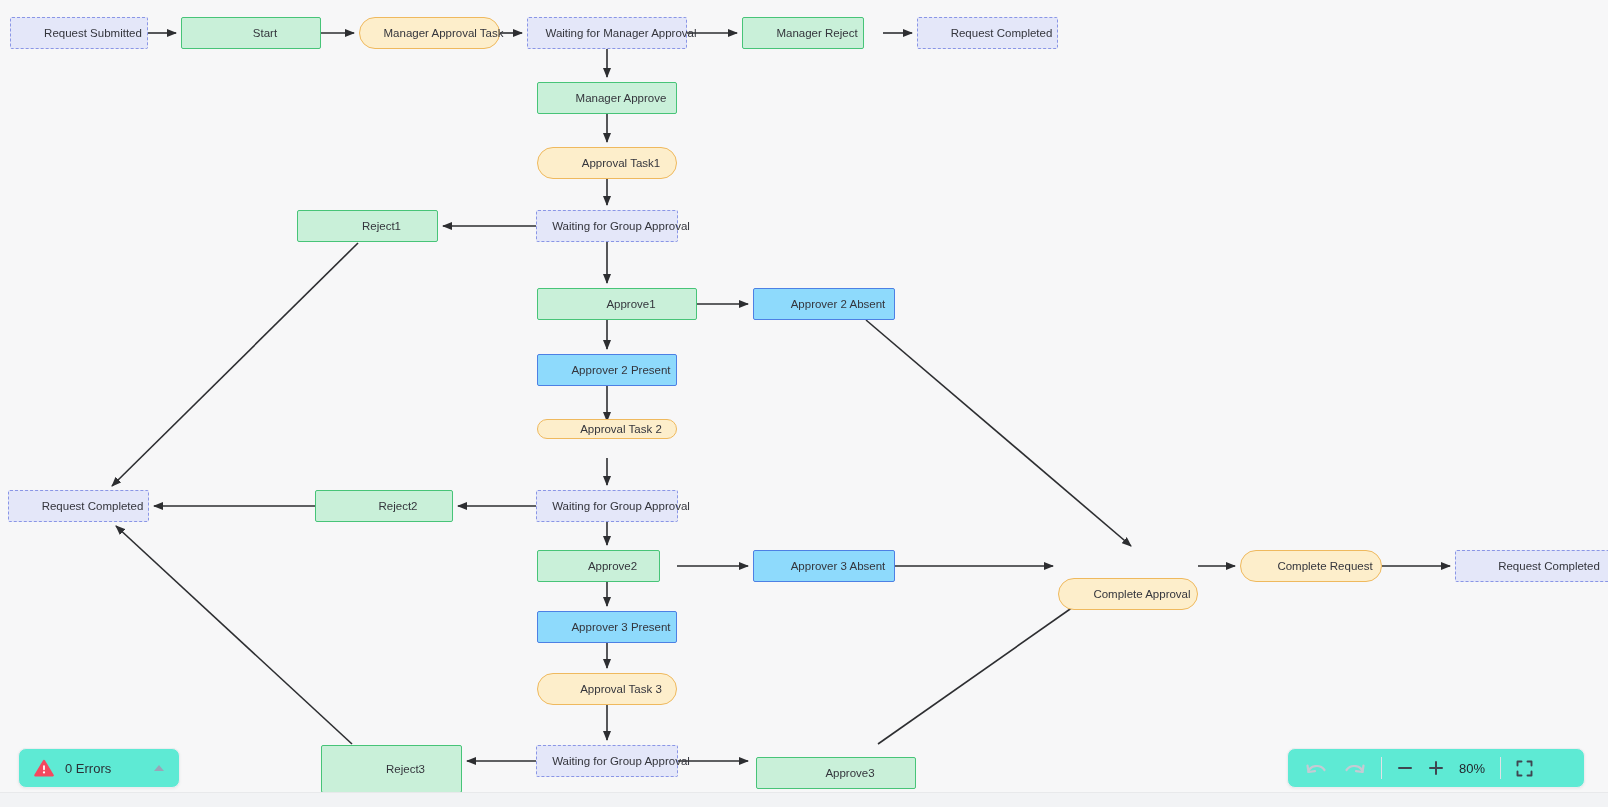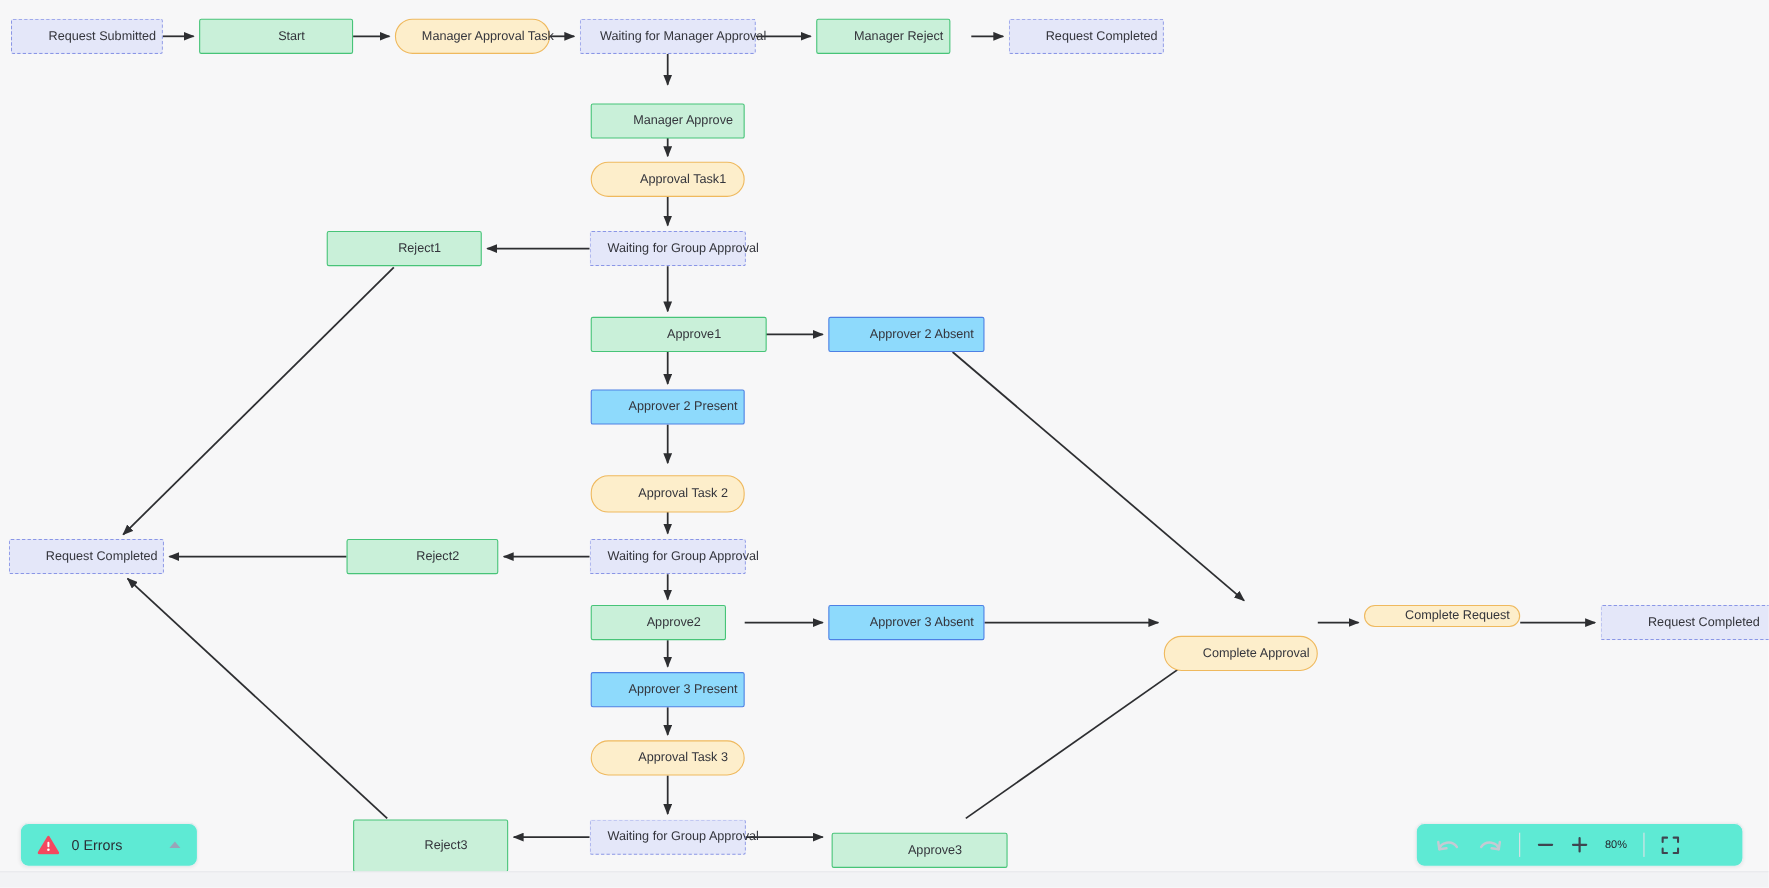"Manager Approve" div.node { margin-top: 12px -> none }
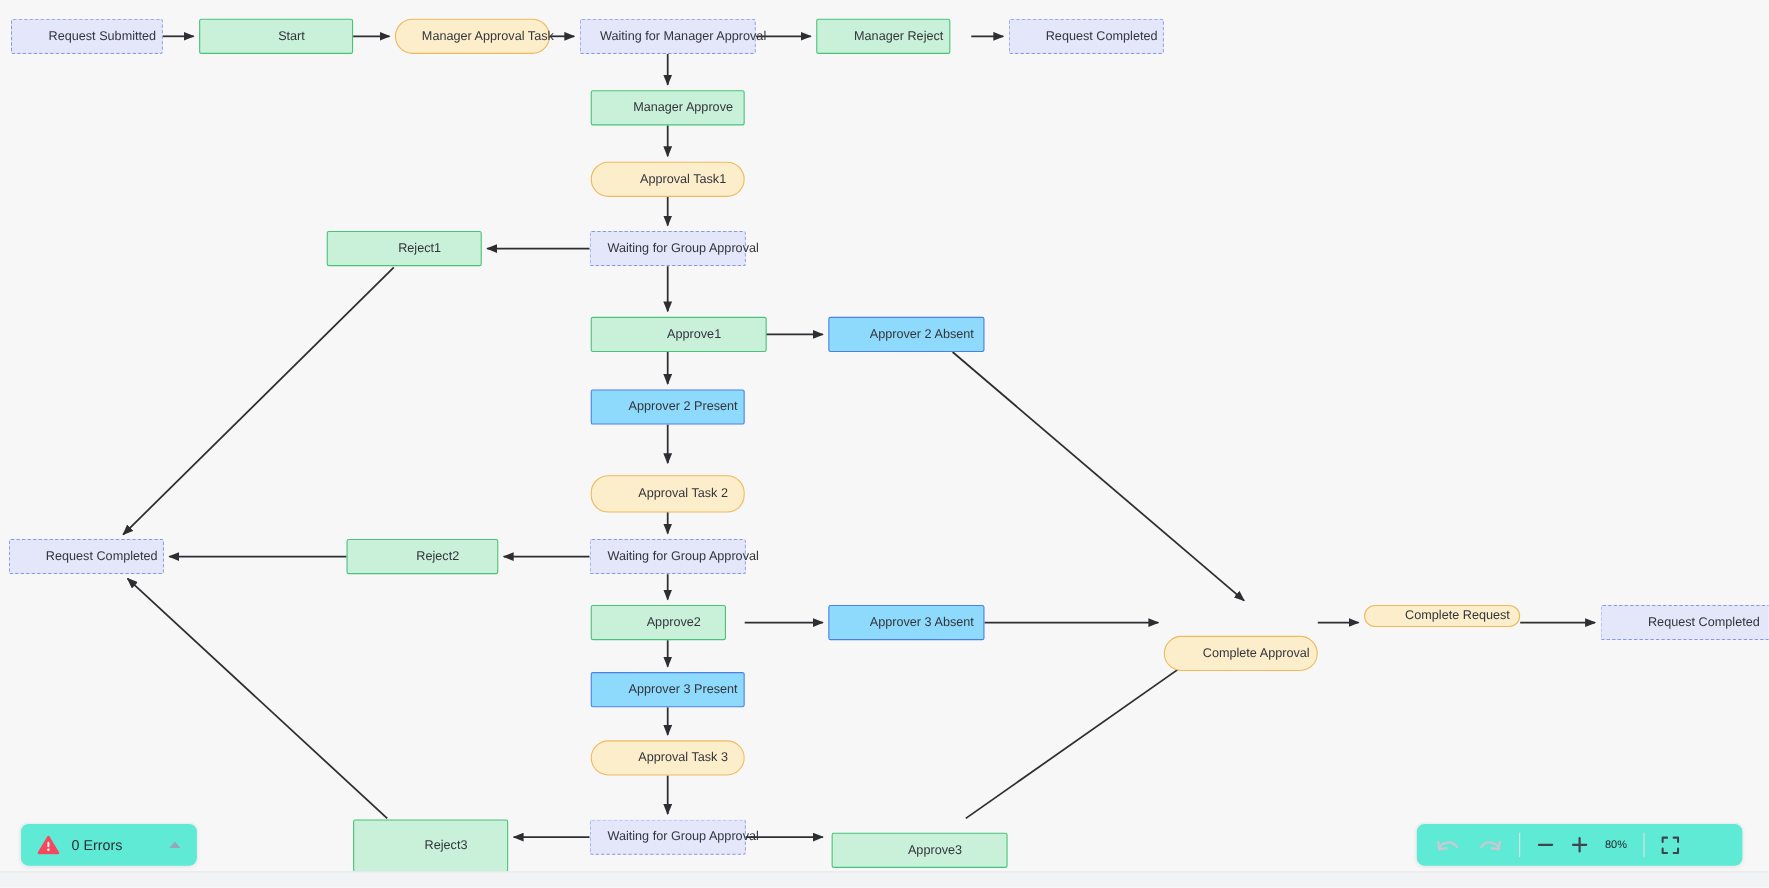"Approval Task 2" div.node { height: 34px -> 20px; top: 432px -> 419px }
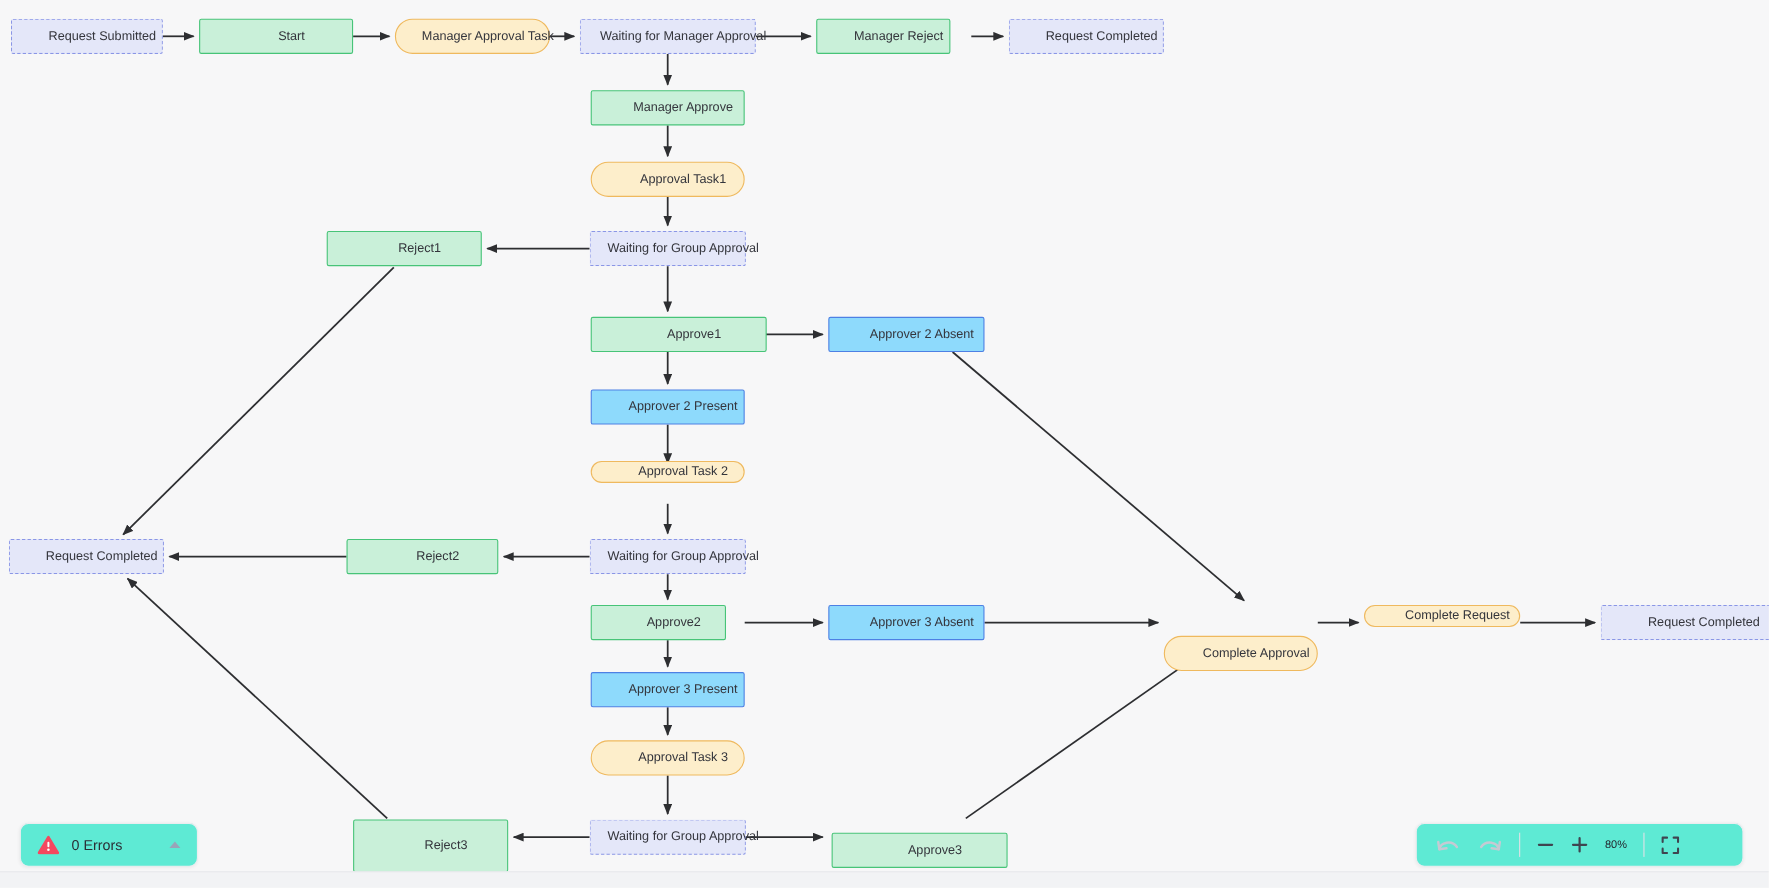"Complete Request" div.node { height: 20px -> 32px }
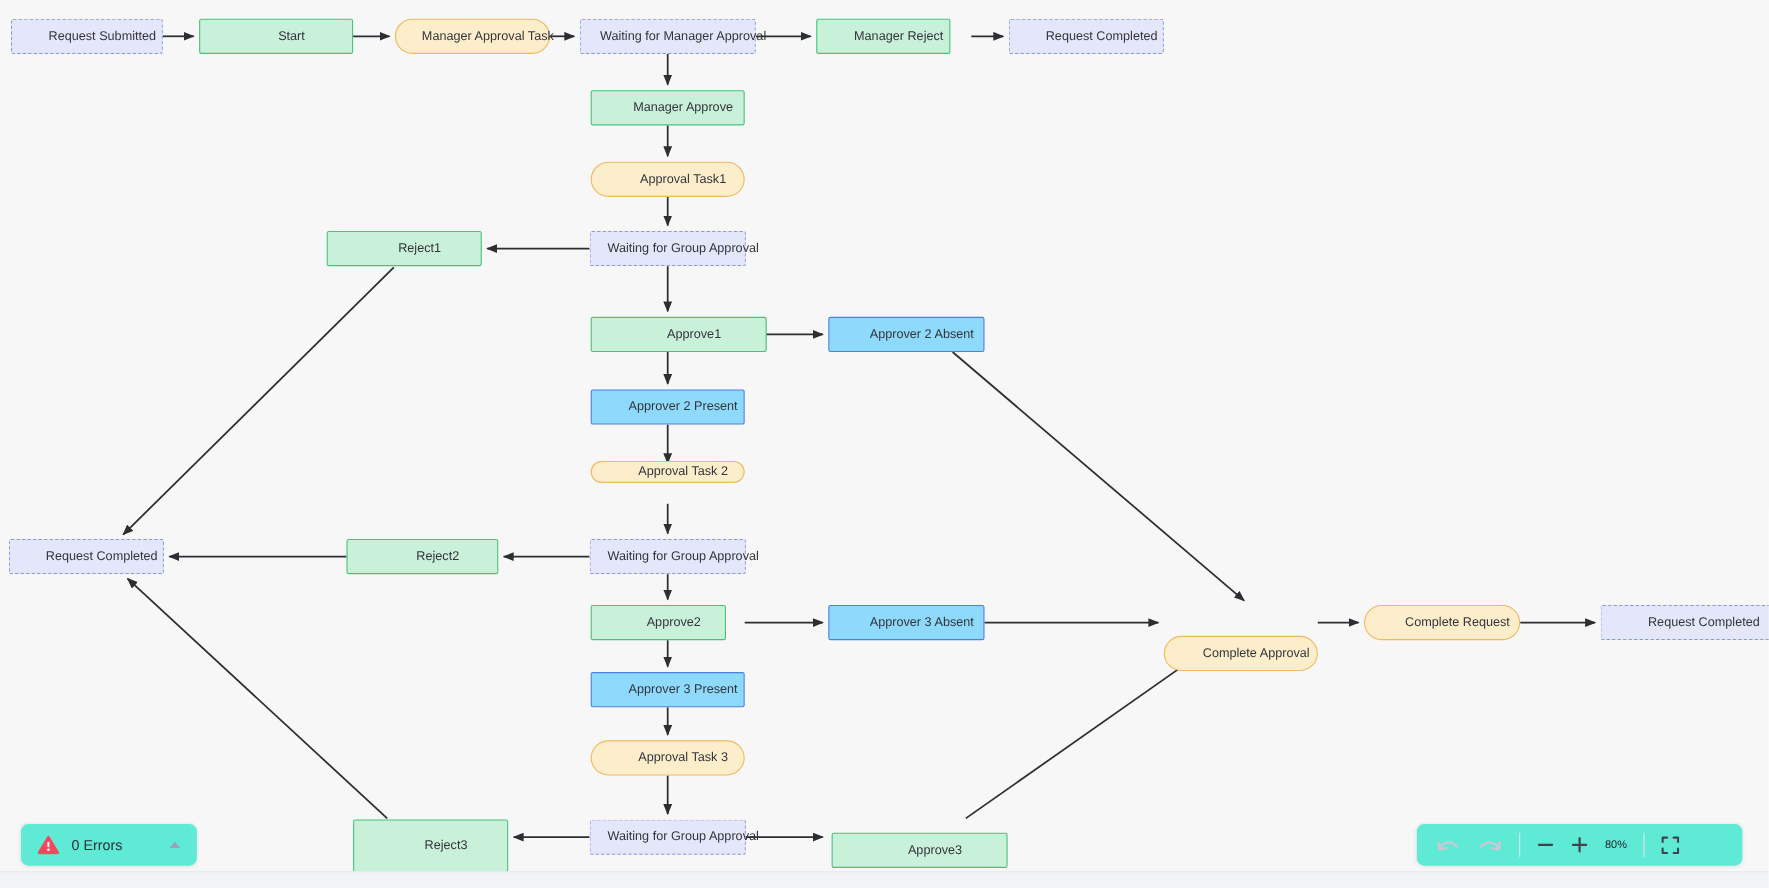"80%" .zoom-label { font-size: 10px -> 13px }
